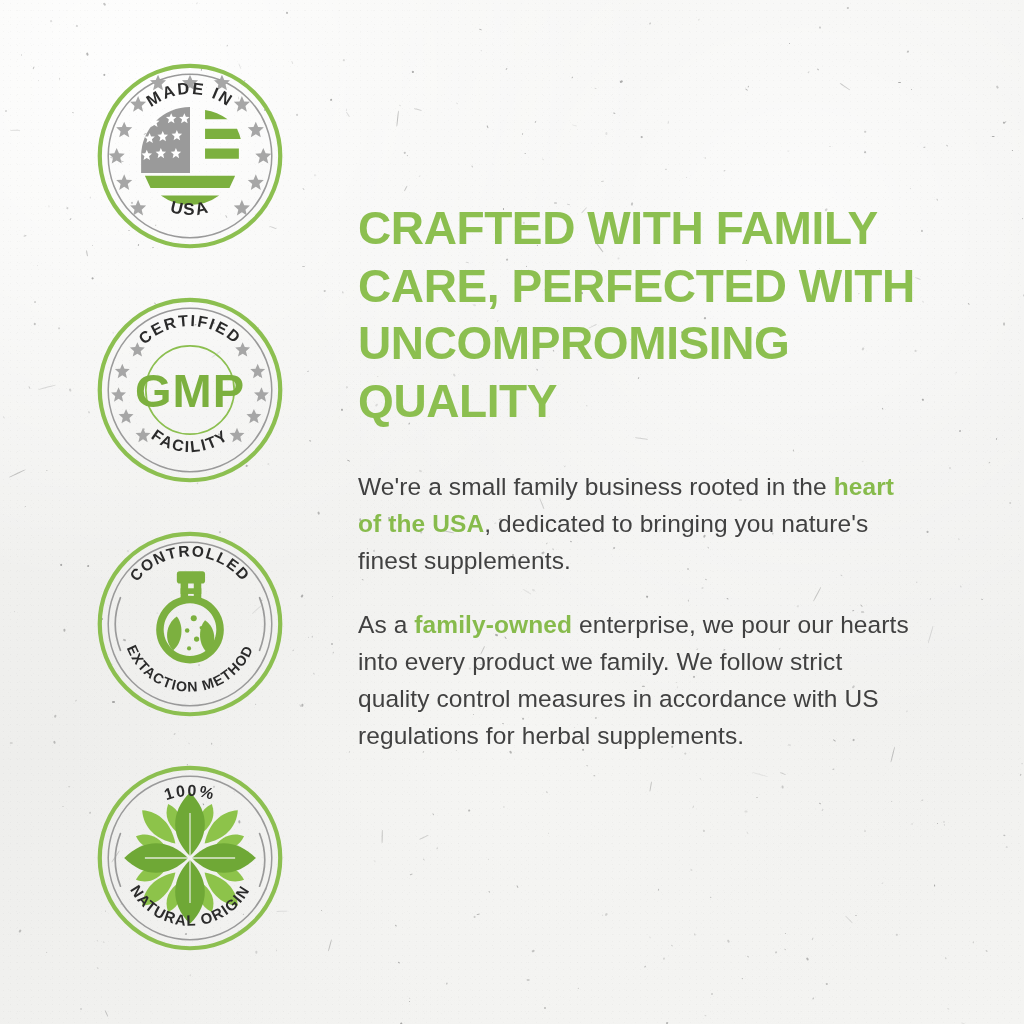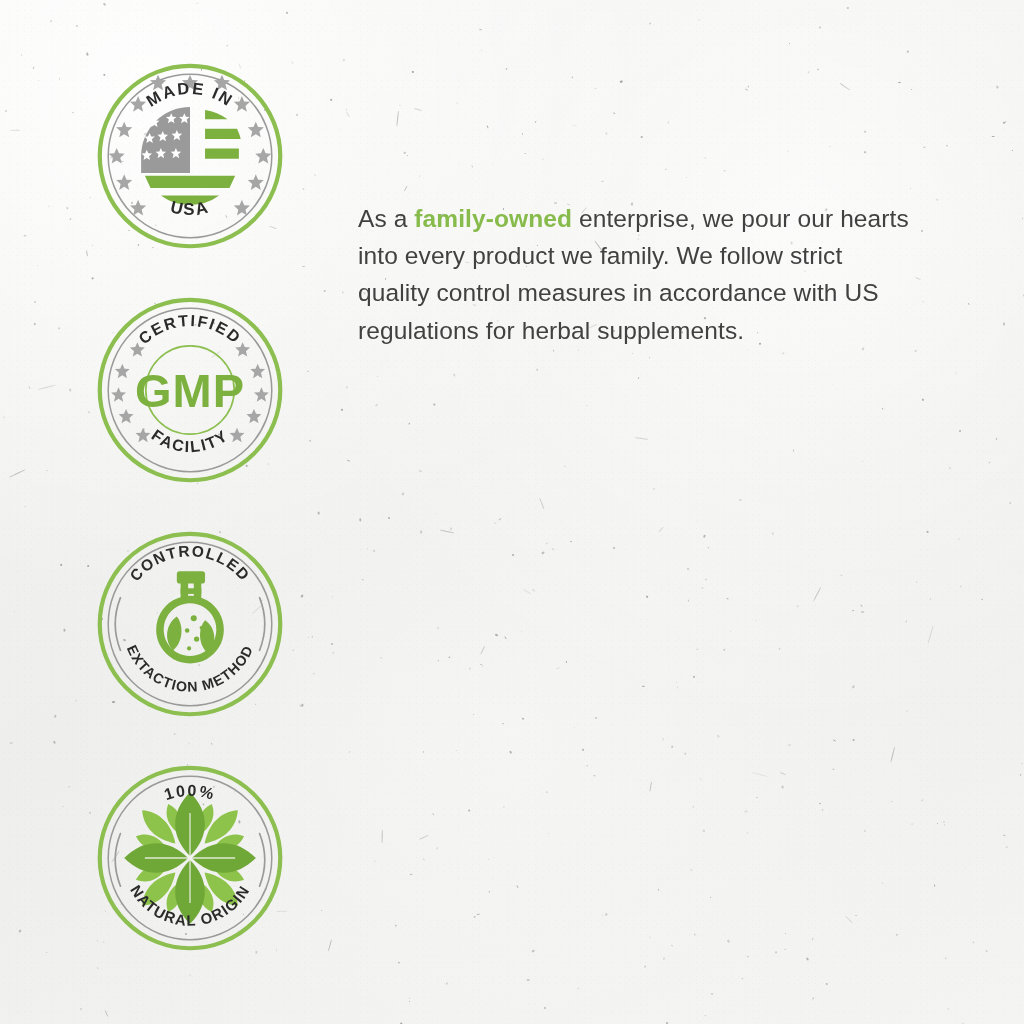"CRAFTED WITH FAMILY CARE, PERFECTED" h1.headline { html: none -> <h1>CRAFTED WITH FAMILY CARE, PERFECTED WITH UNCOMPROMISING QUALITY</h1> }
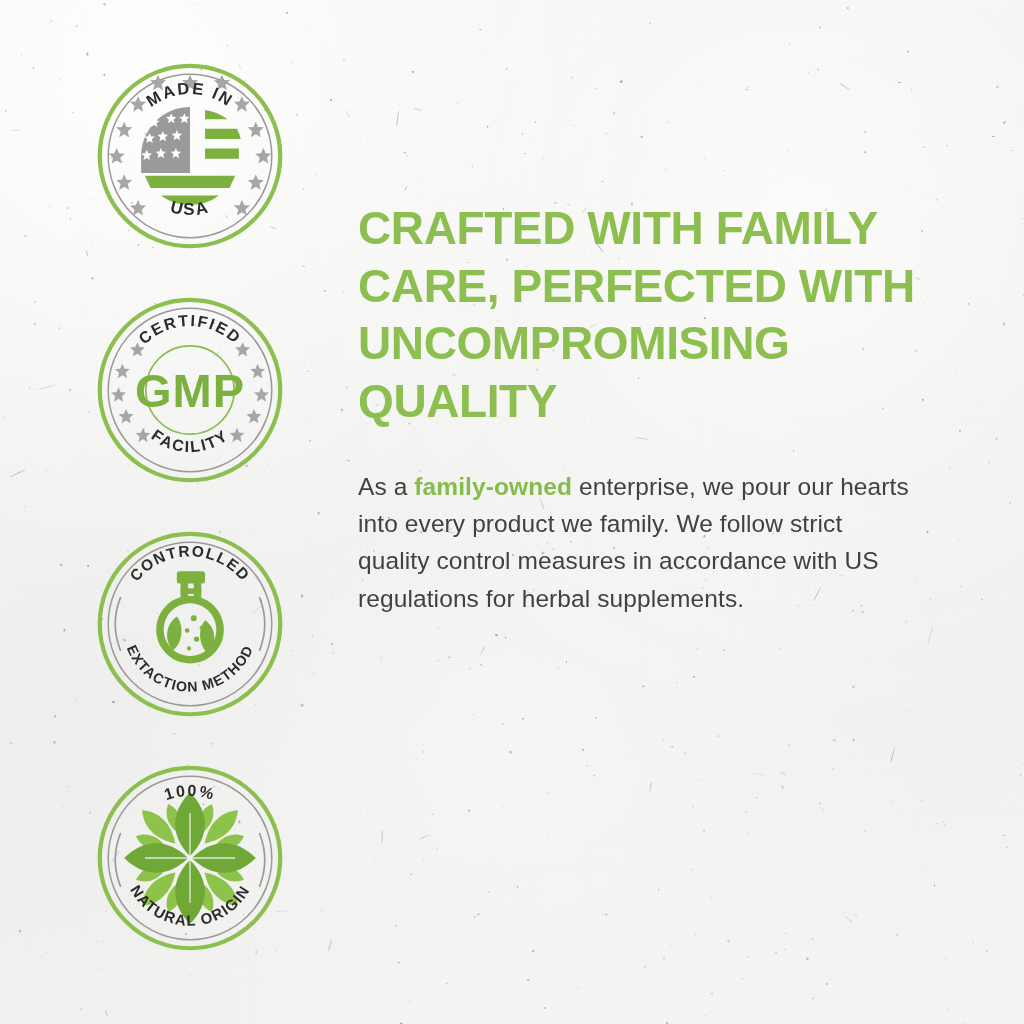"We're a small family business" p.para { html: none -> <p><span>We're a small family business rooted in the </span><span>heart of the USA</span><span>, dedicated to bringing you nature's finest supplements.</span></p> }
